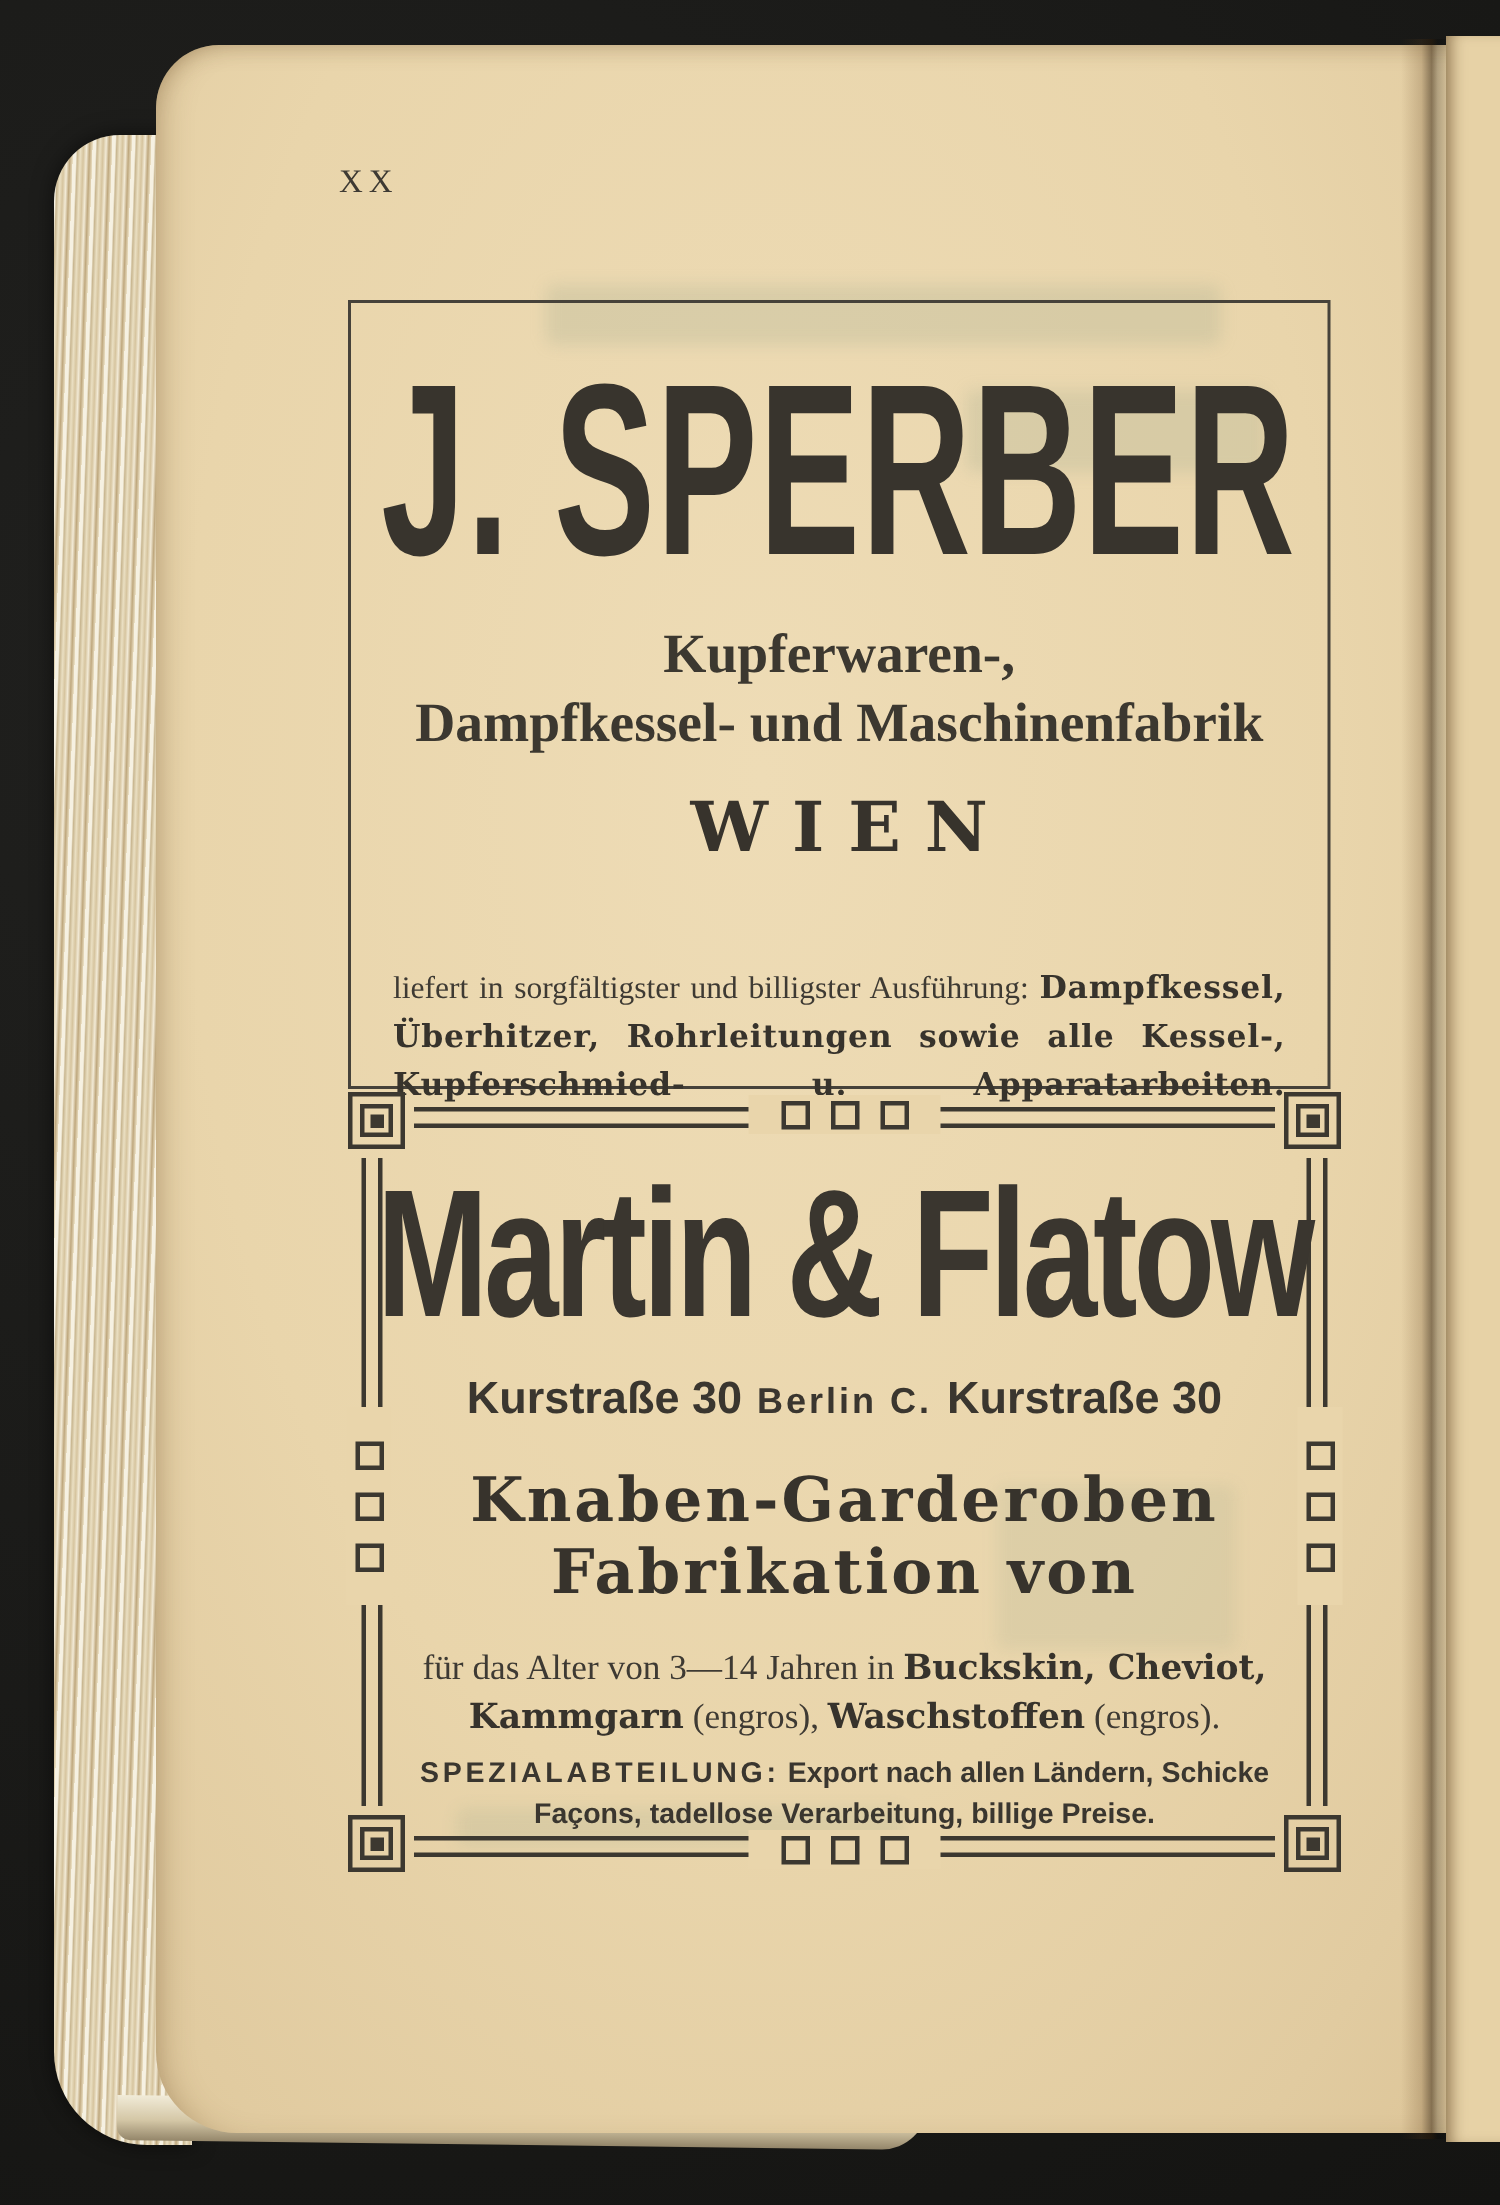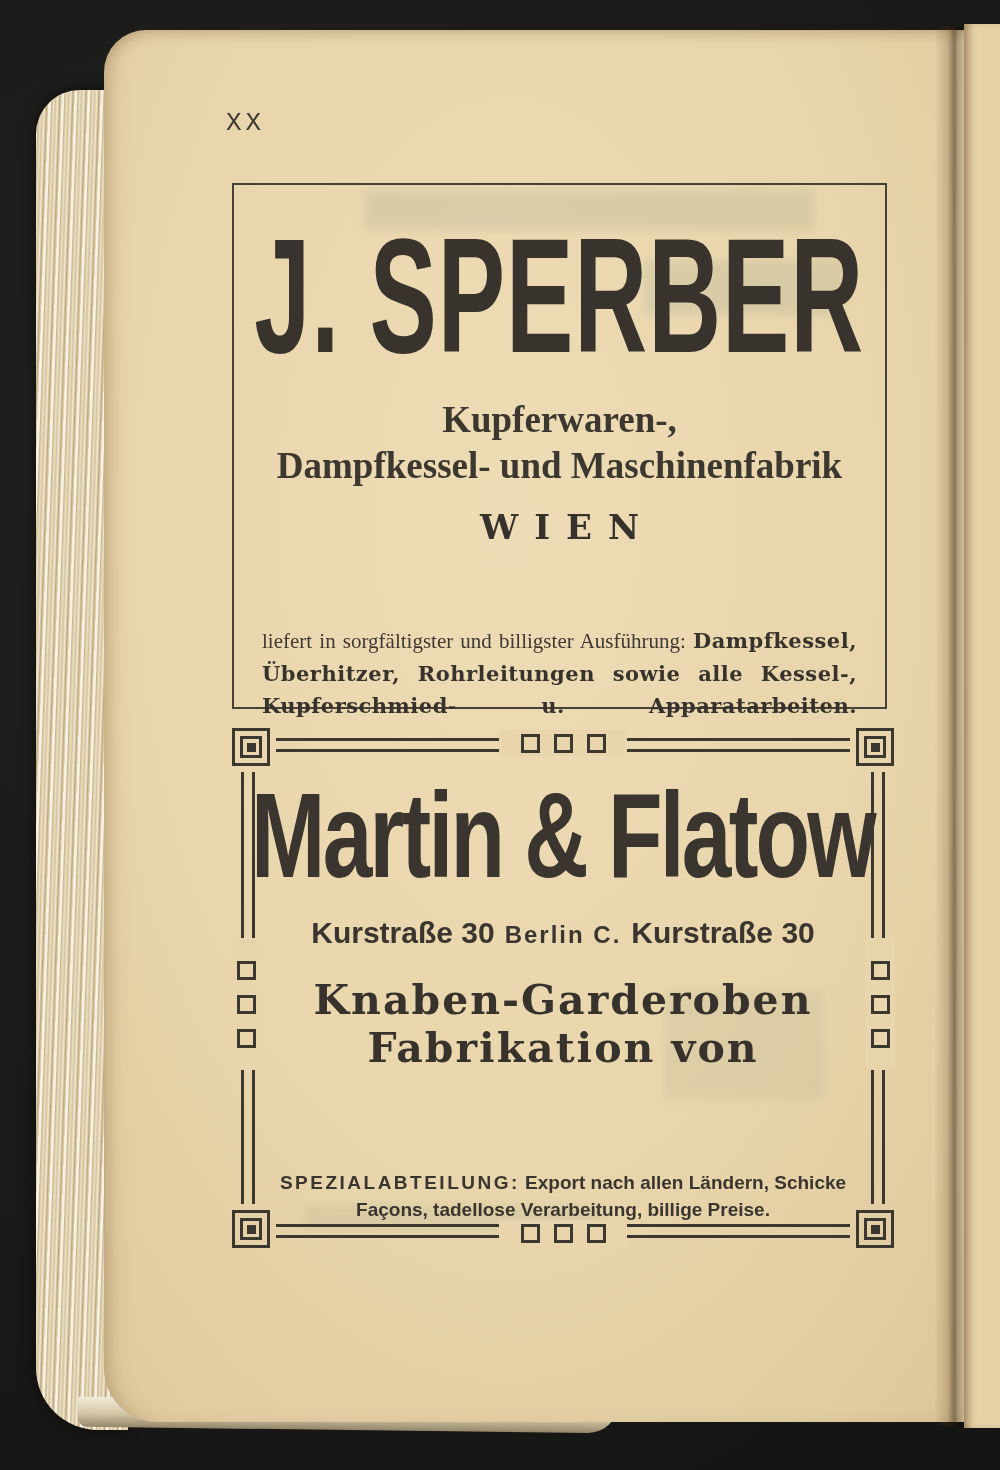"XX" .page-number { font-family: Liberation Mono, monospace -> Liberation Serif, serif; font-size: 26px -> 22px }
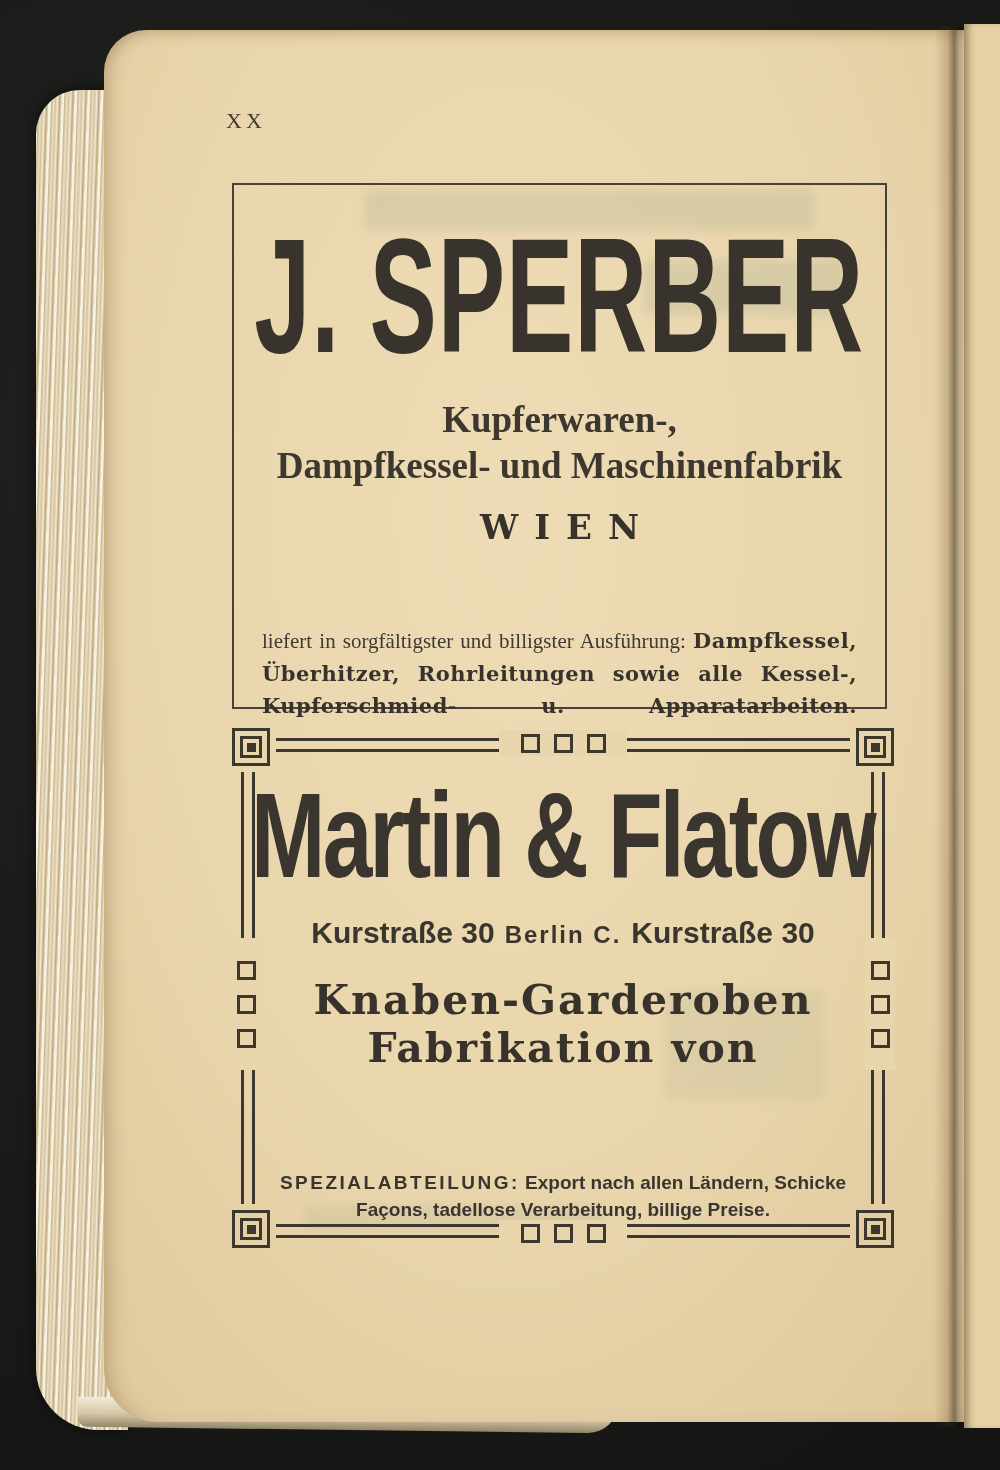"J. SPERBER" .sperber-box { top: 153px -> 170px }
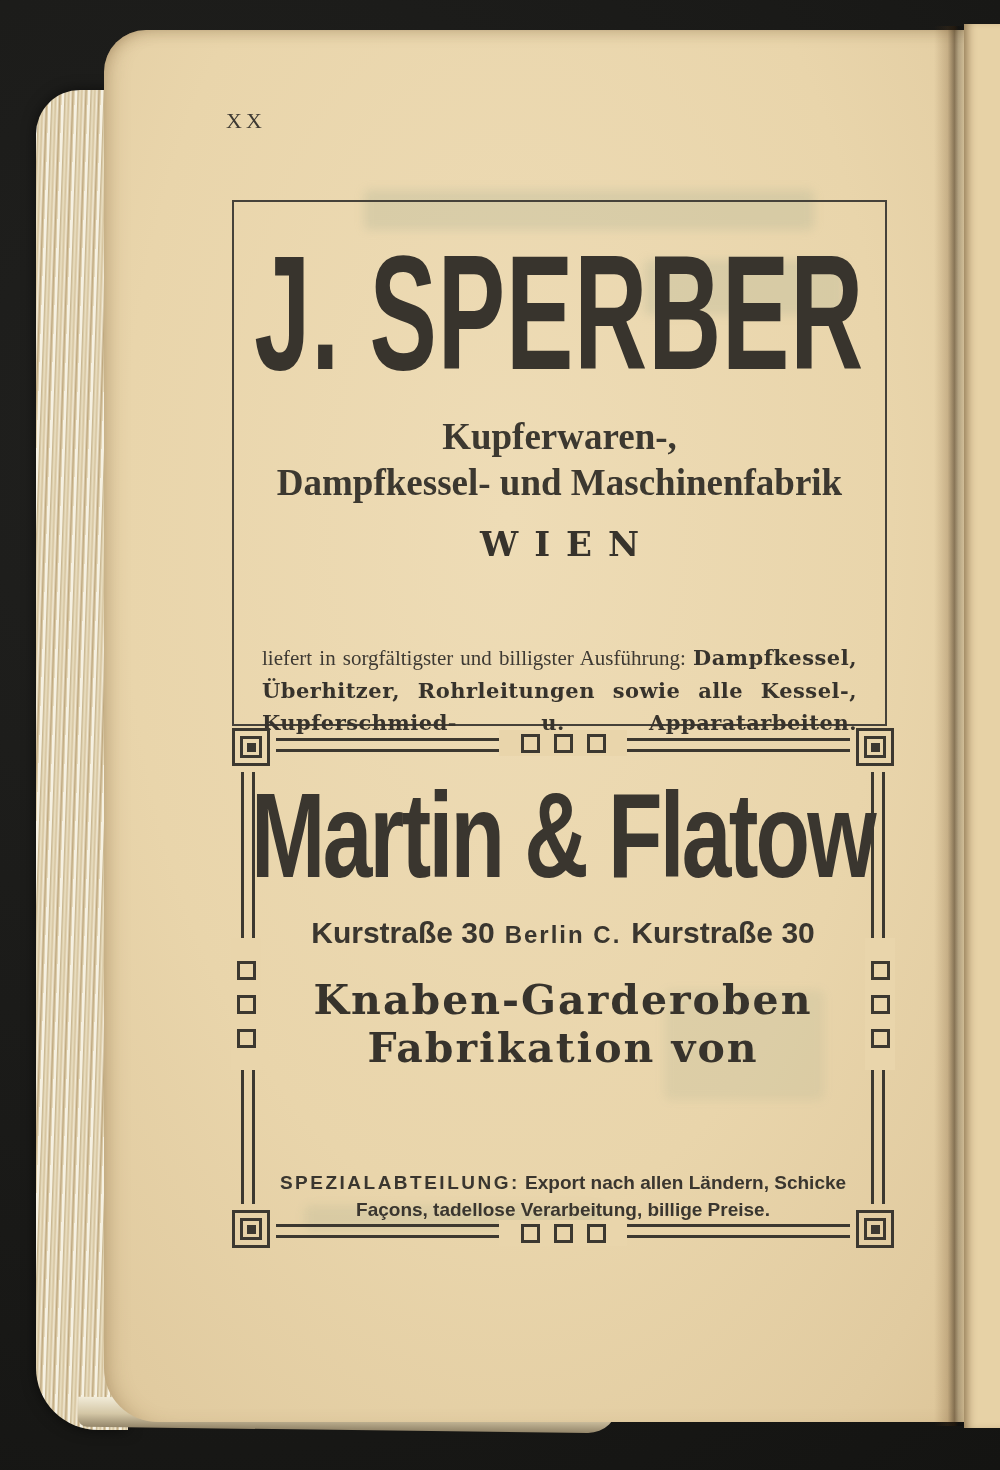"WIEN" .sperber-city { font-size: 34px -> 46px }
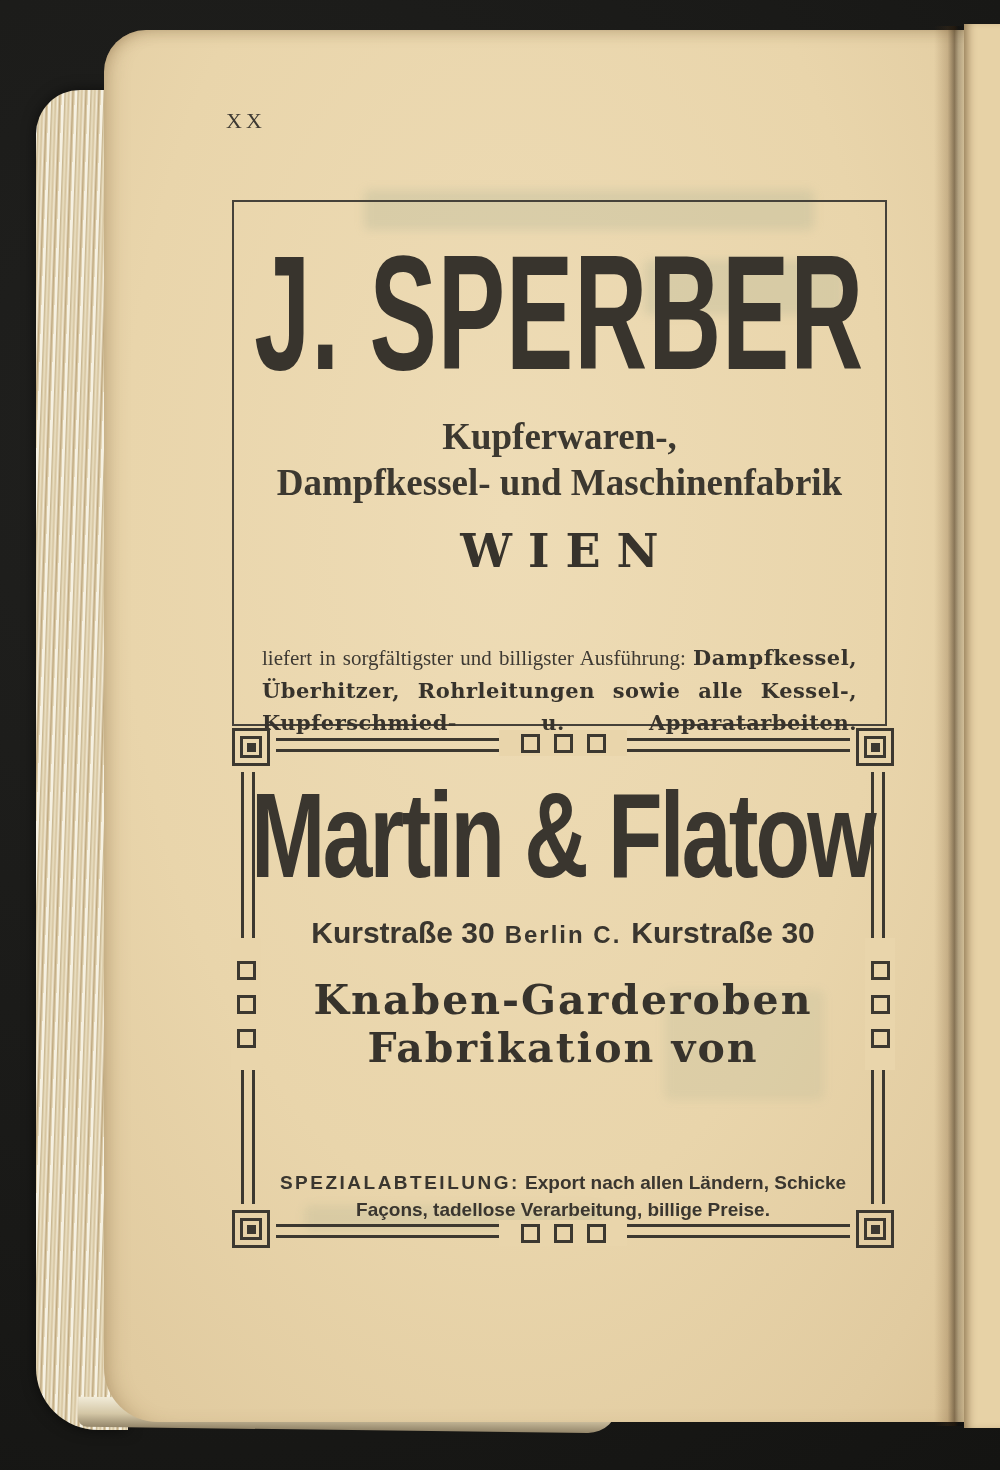"für das Alter von 3—14" div.mf-detail { html: none -> <div><span>für das Alter von 3—14 Jahren in </span><span>Buckskin, Cheviot, Kammgarn</span><span> (engros), </span><span>Waschstoffen</span><span> (engros).</span></div> }
